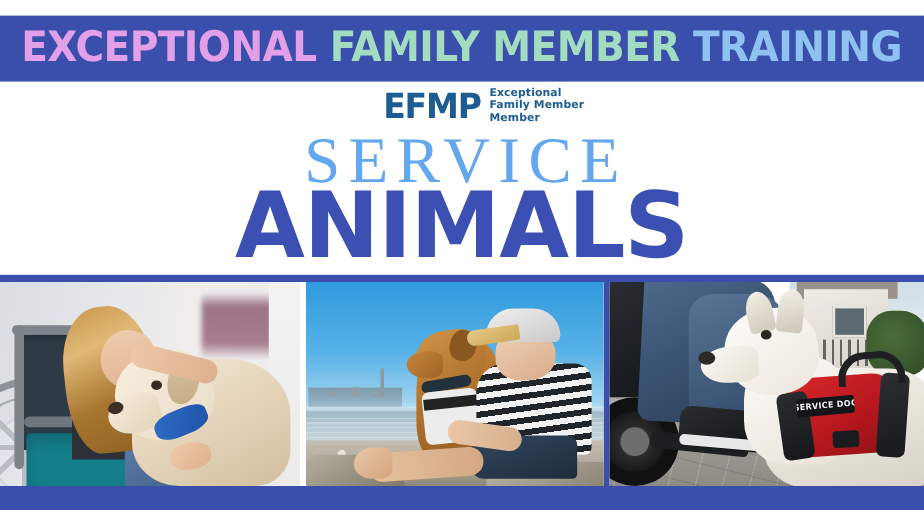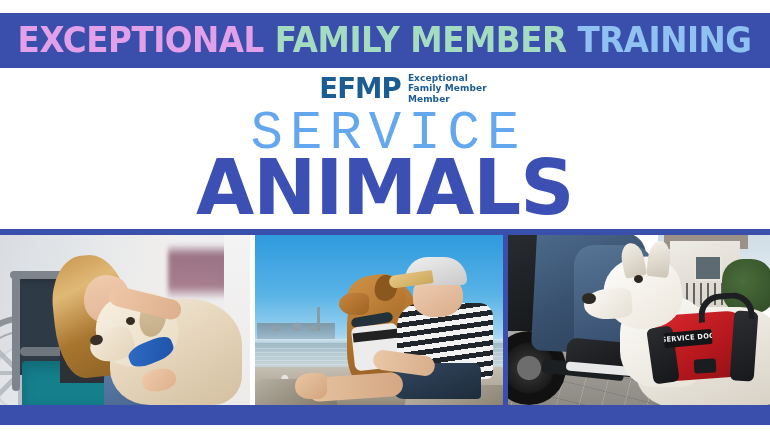"SERVICE" .service-text { font-family: Liberation Mono, monospace -> Liberation Serif, serif }
